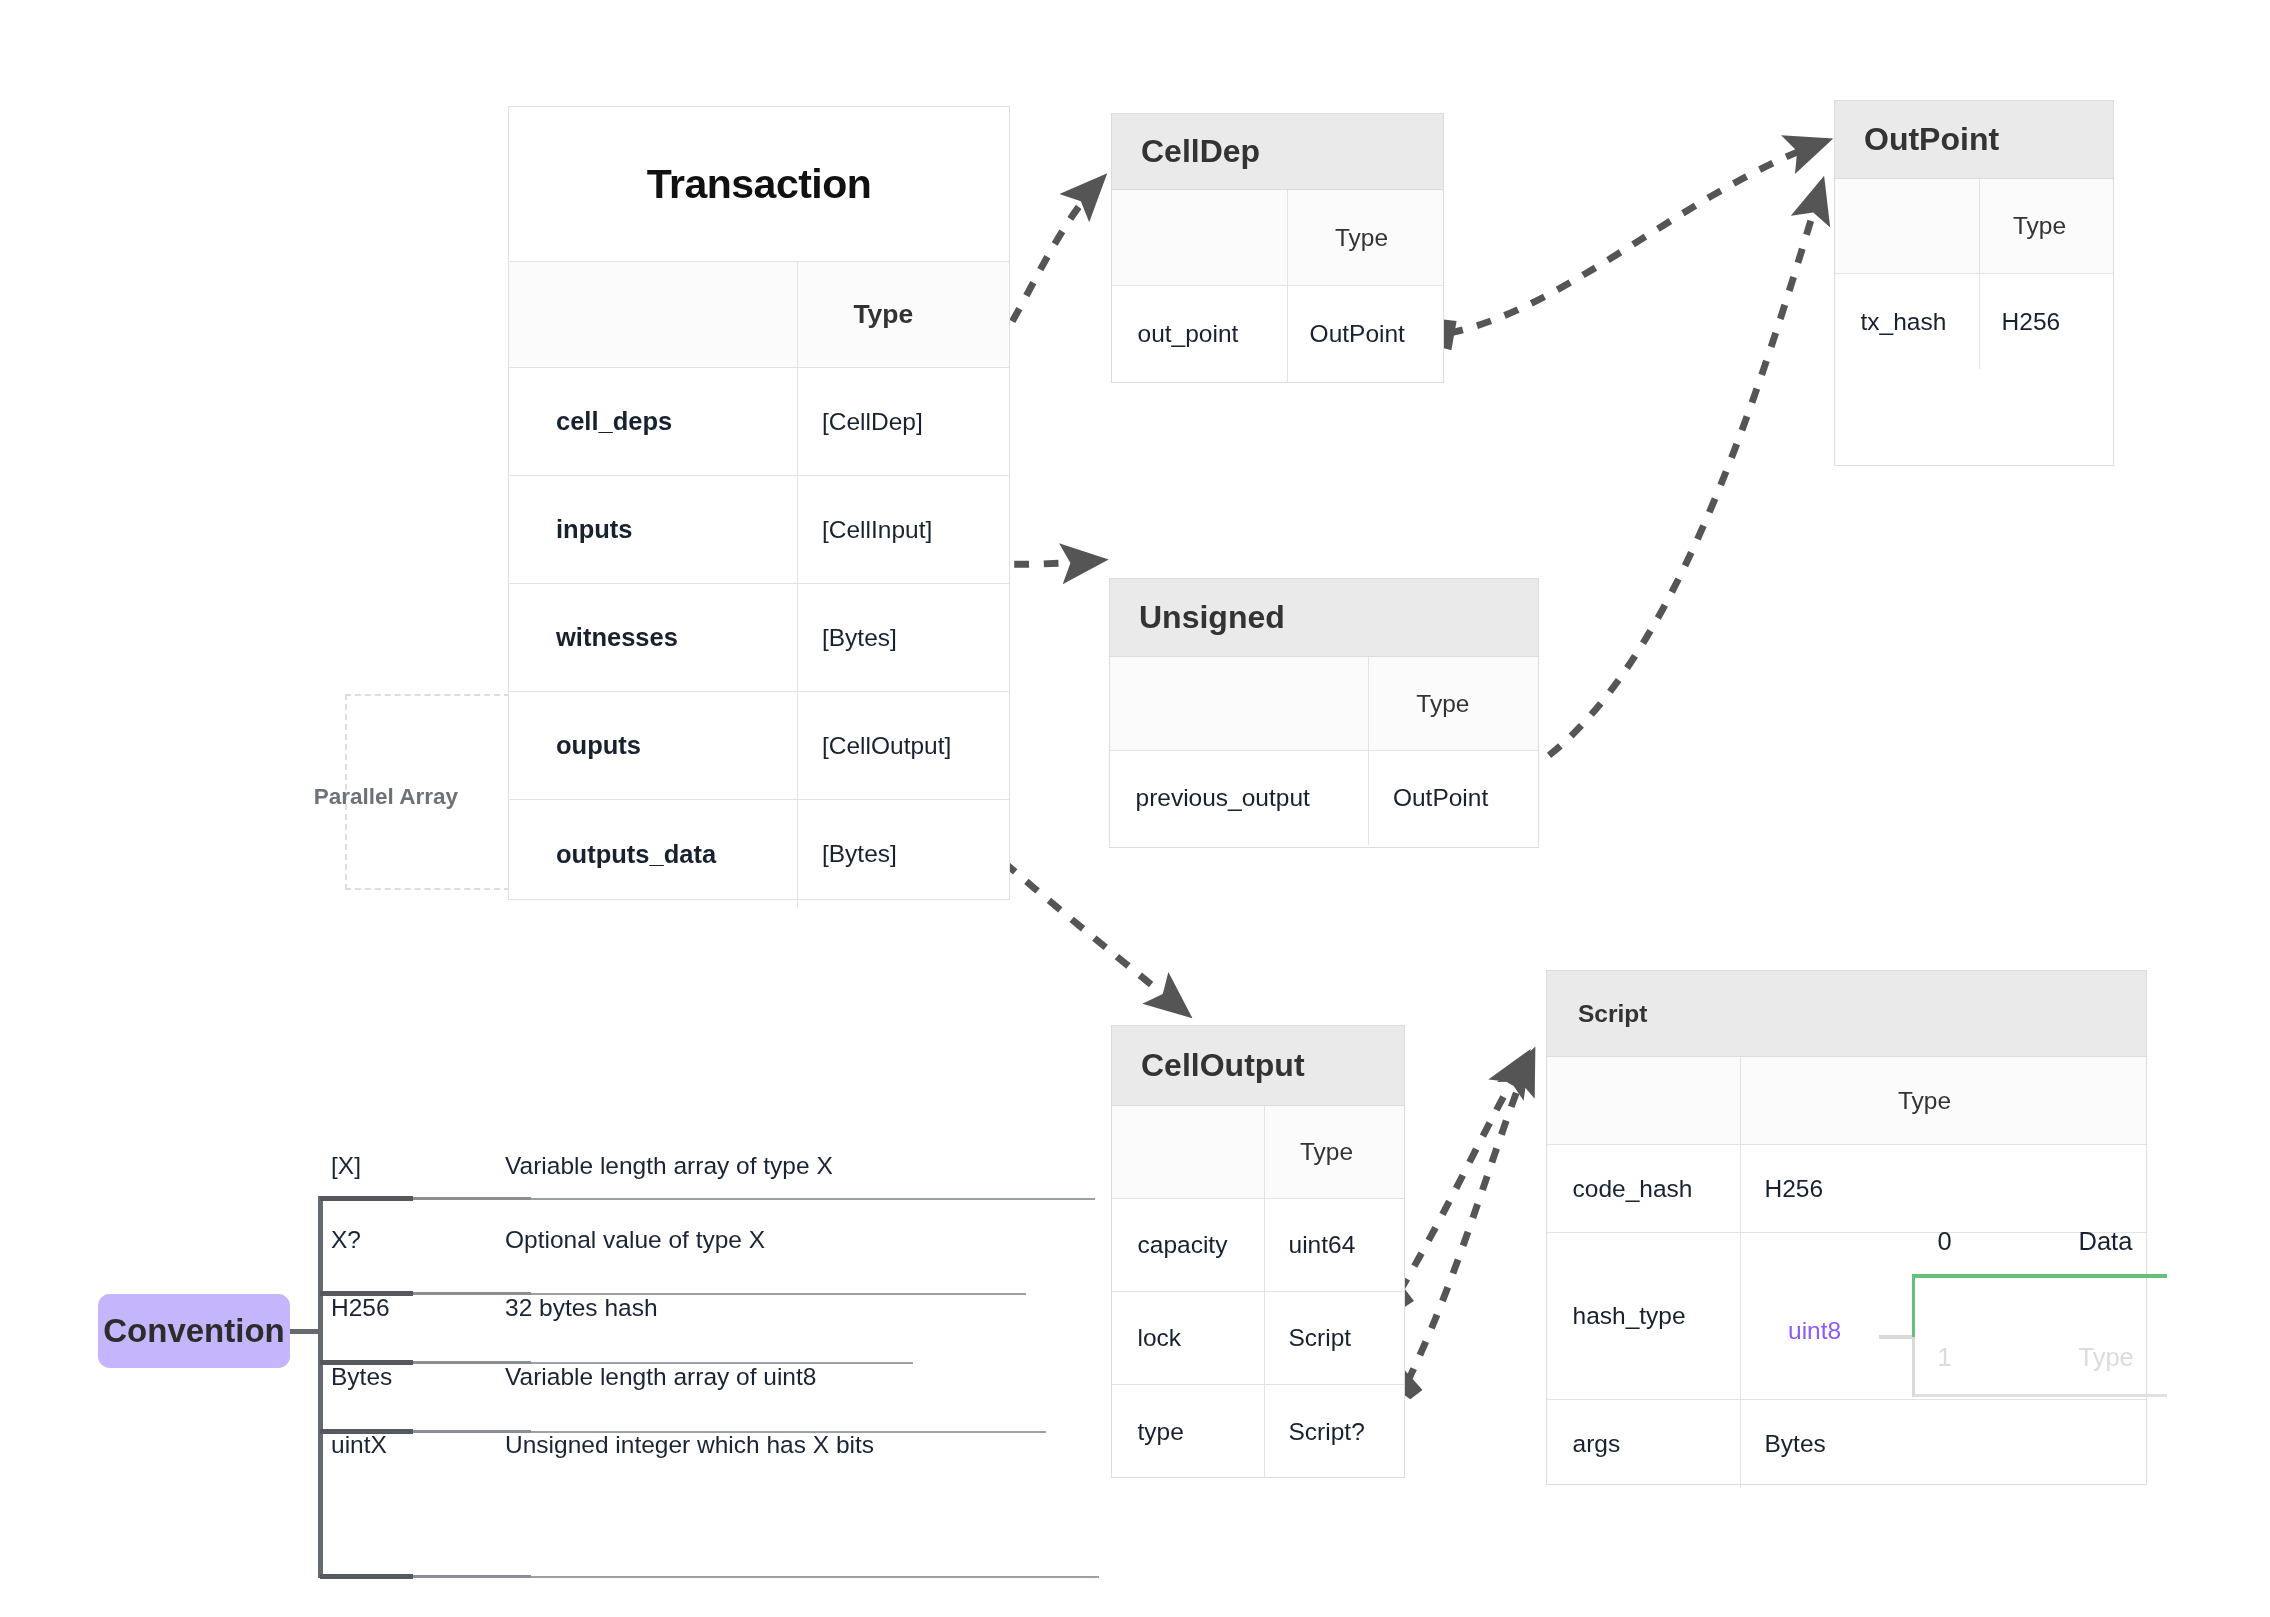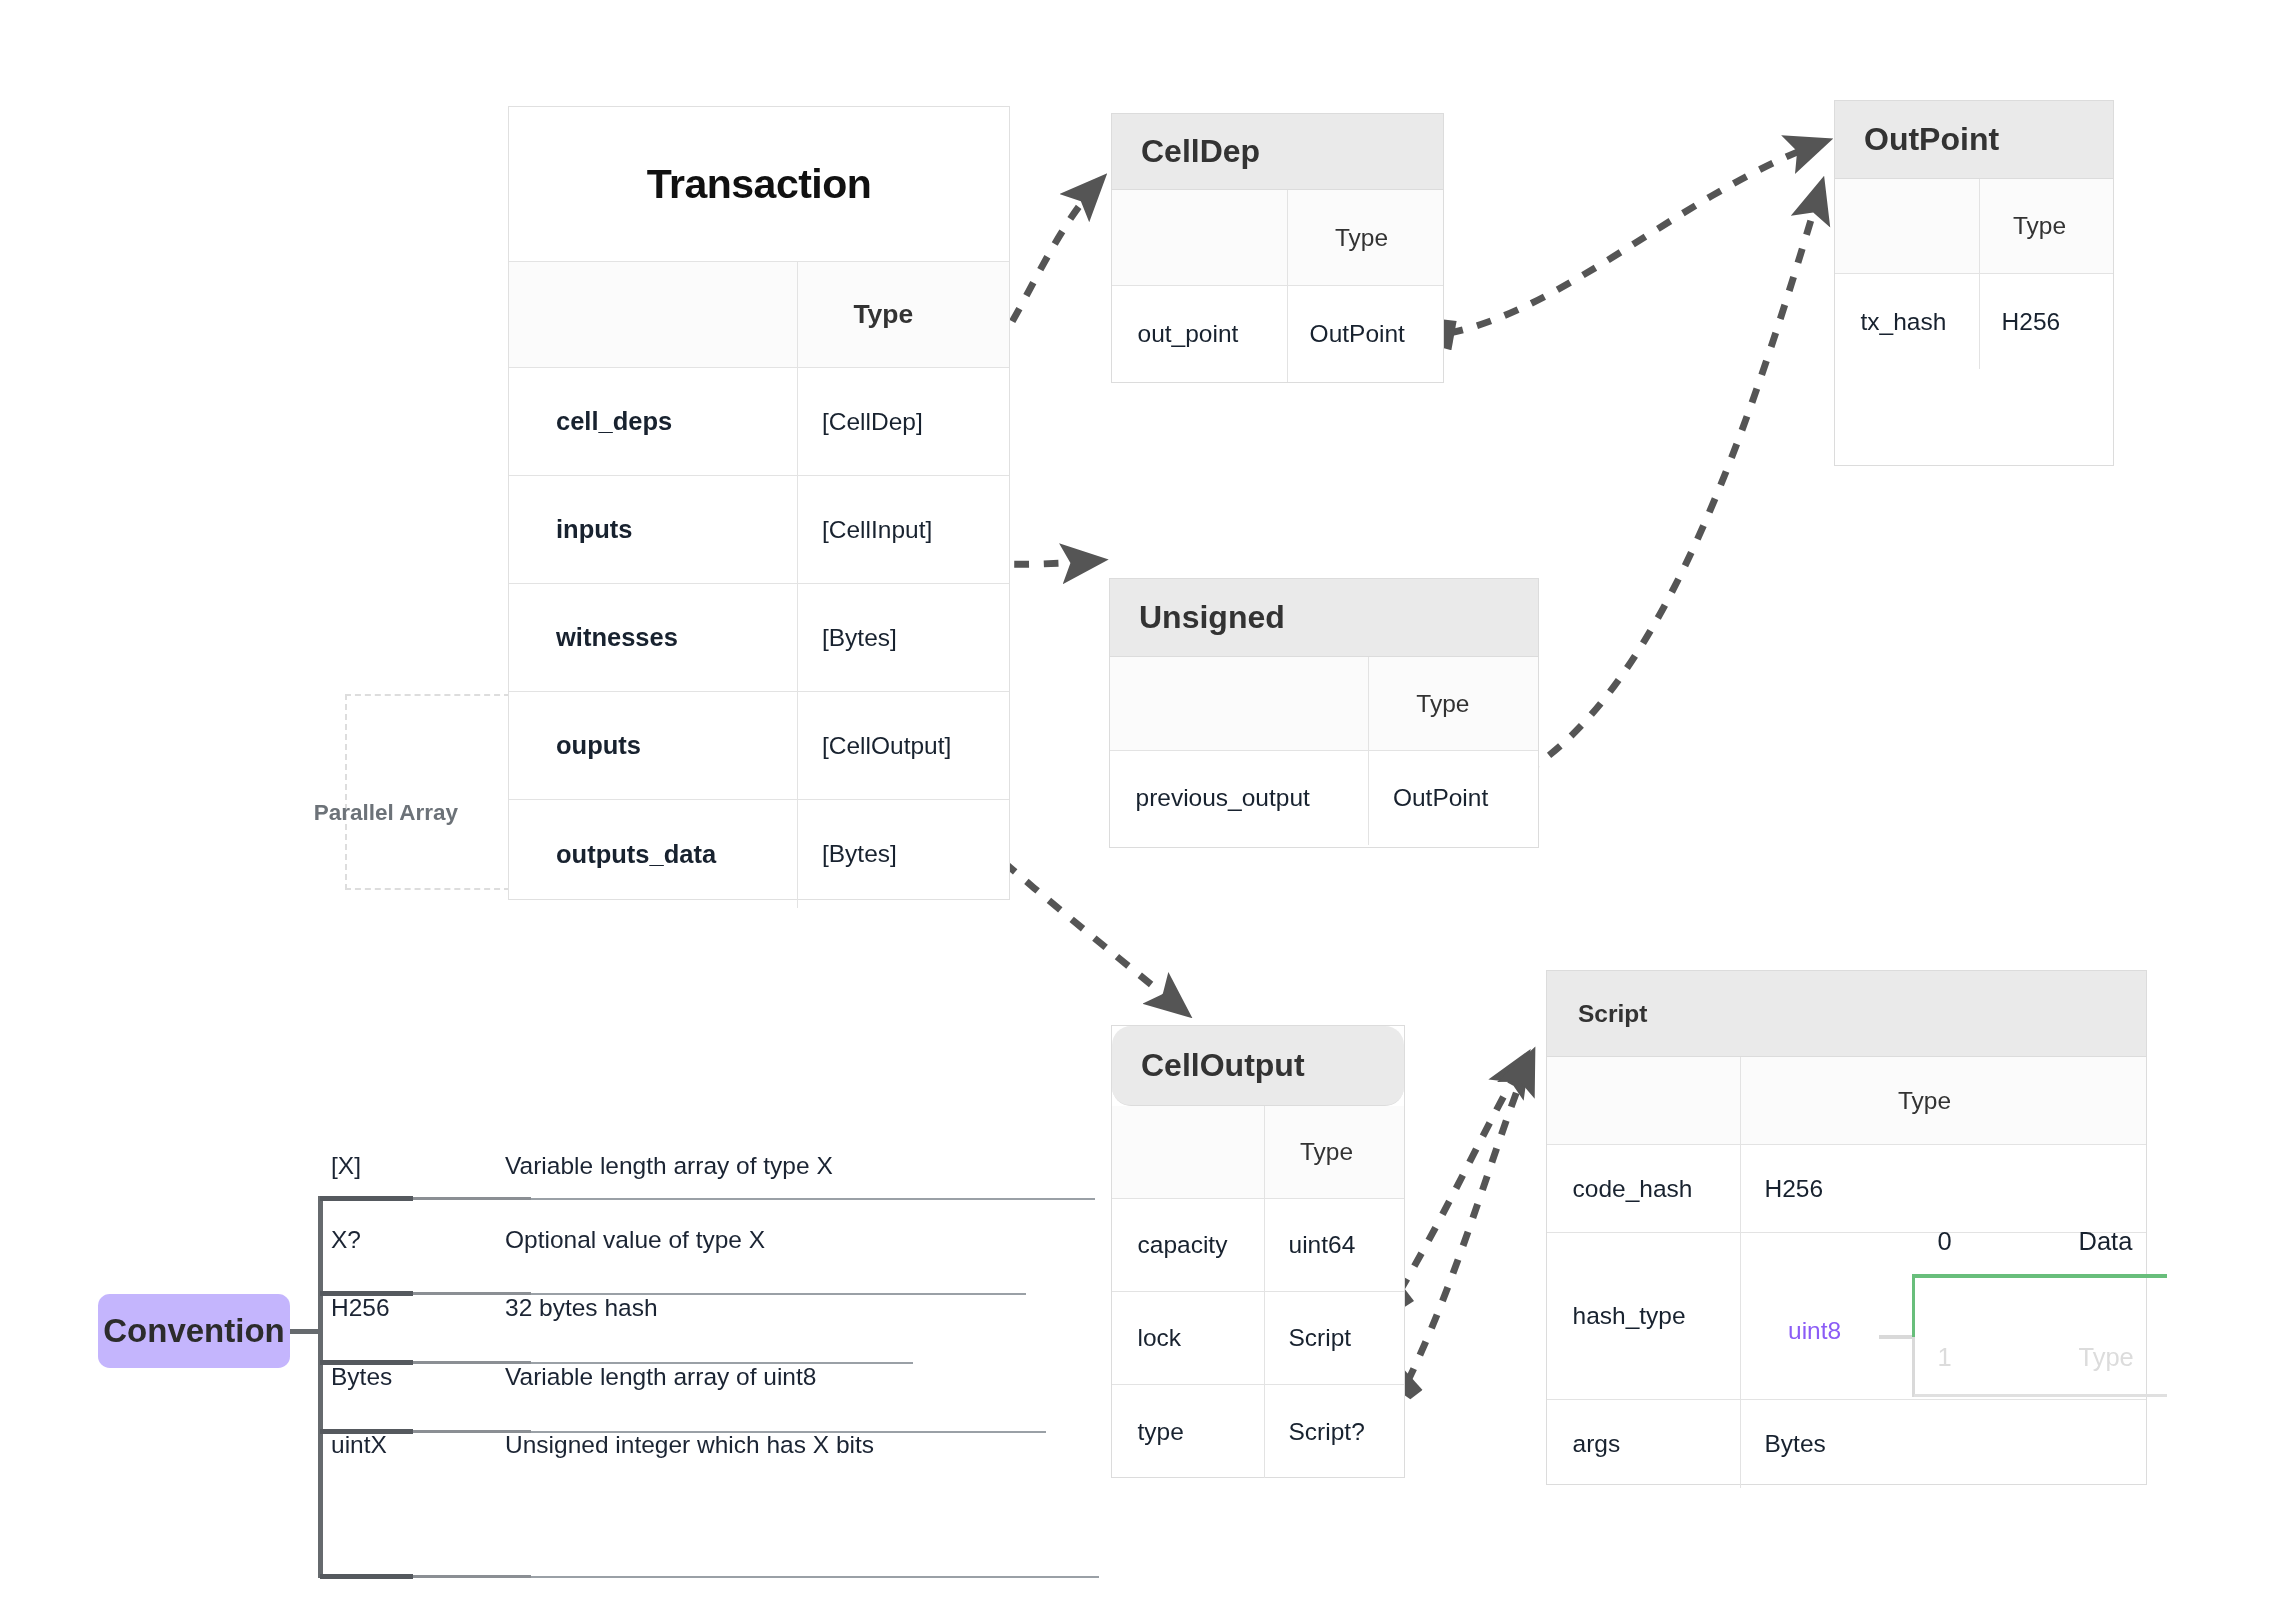"Parallel Array" #parallel-label { margin-top: 16px -> none }
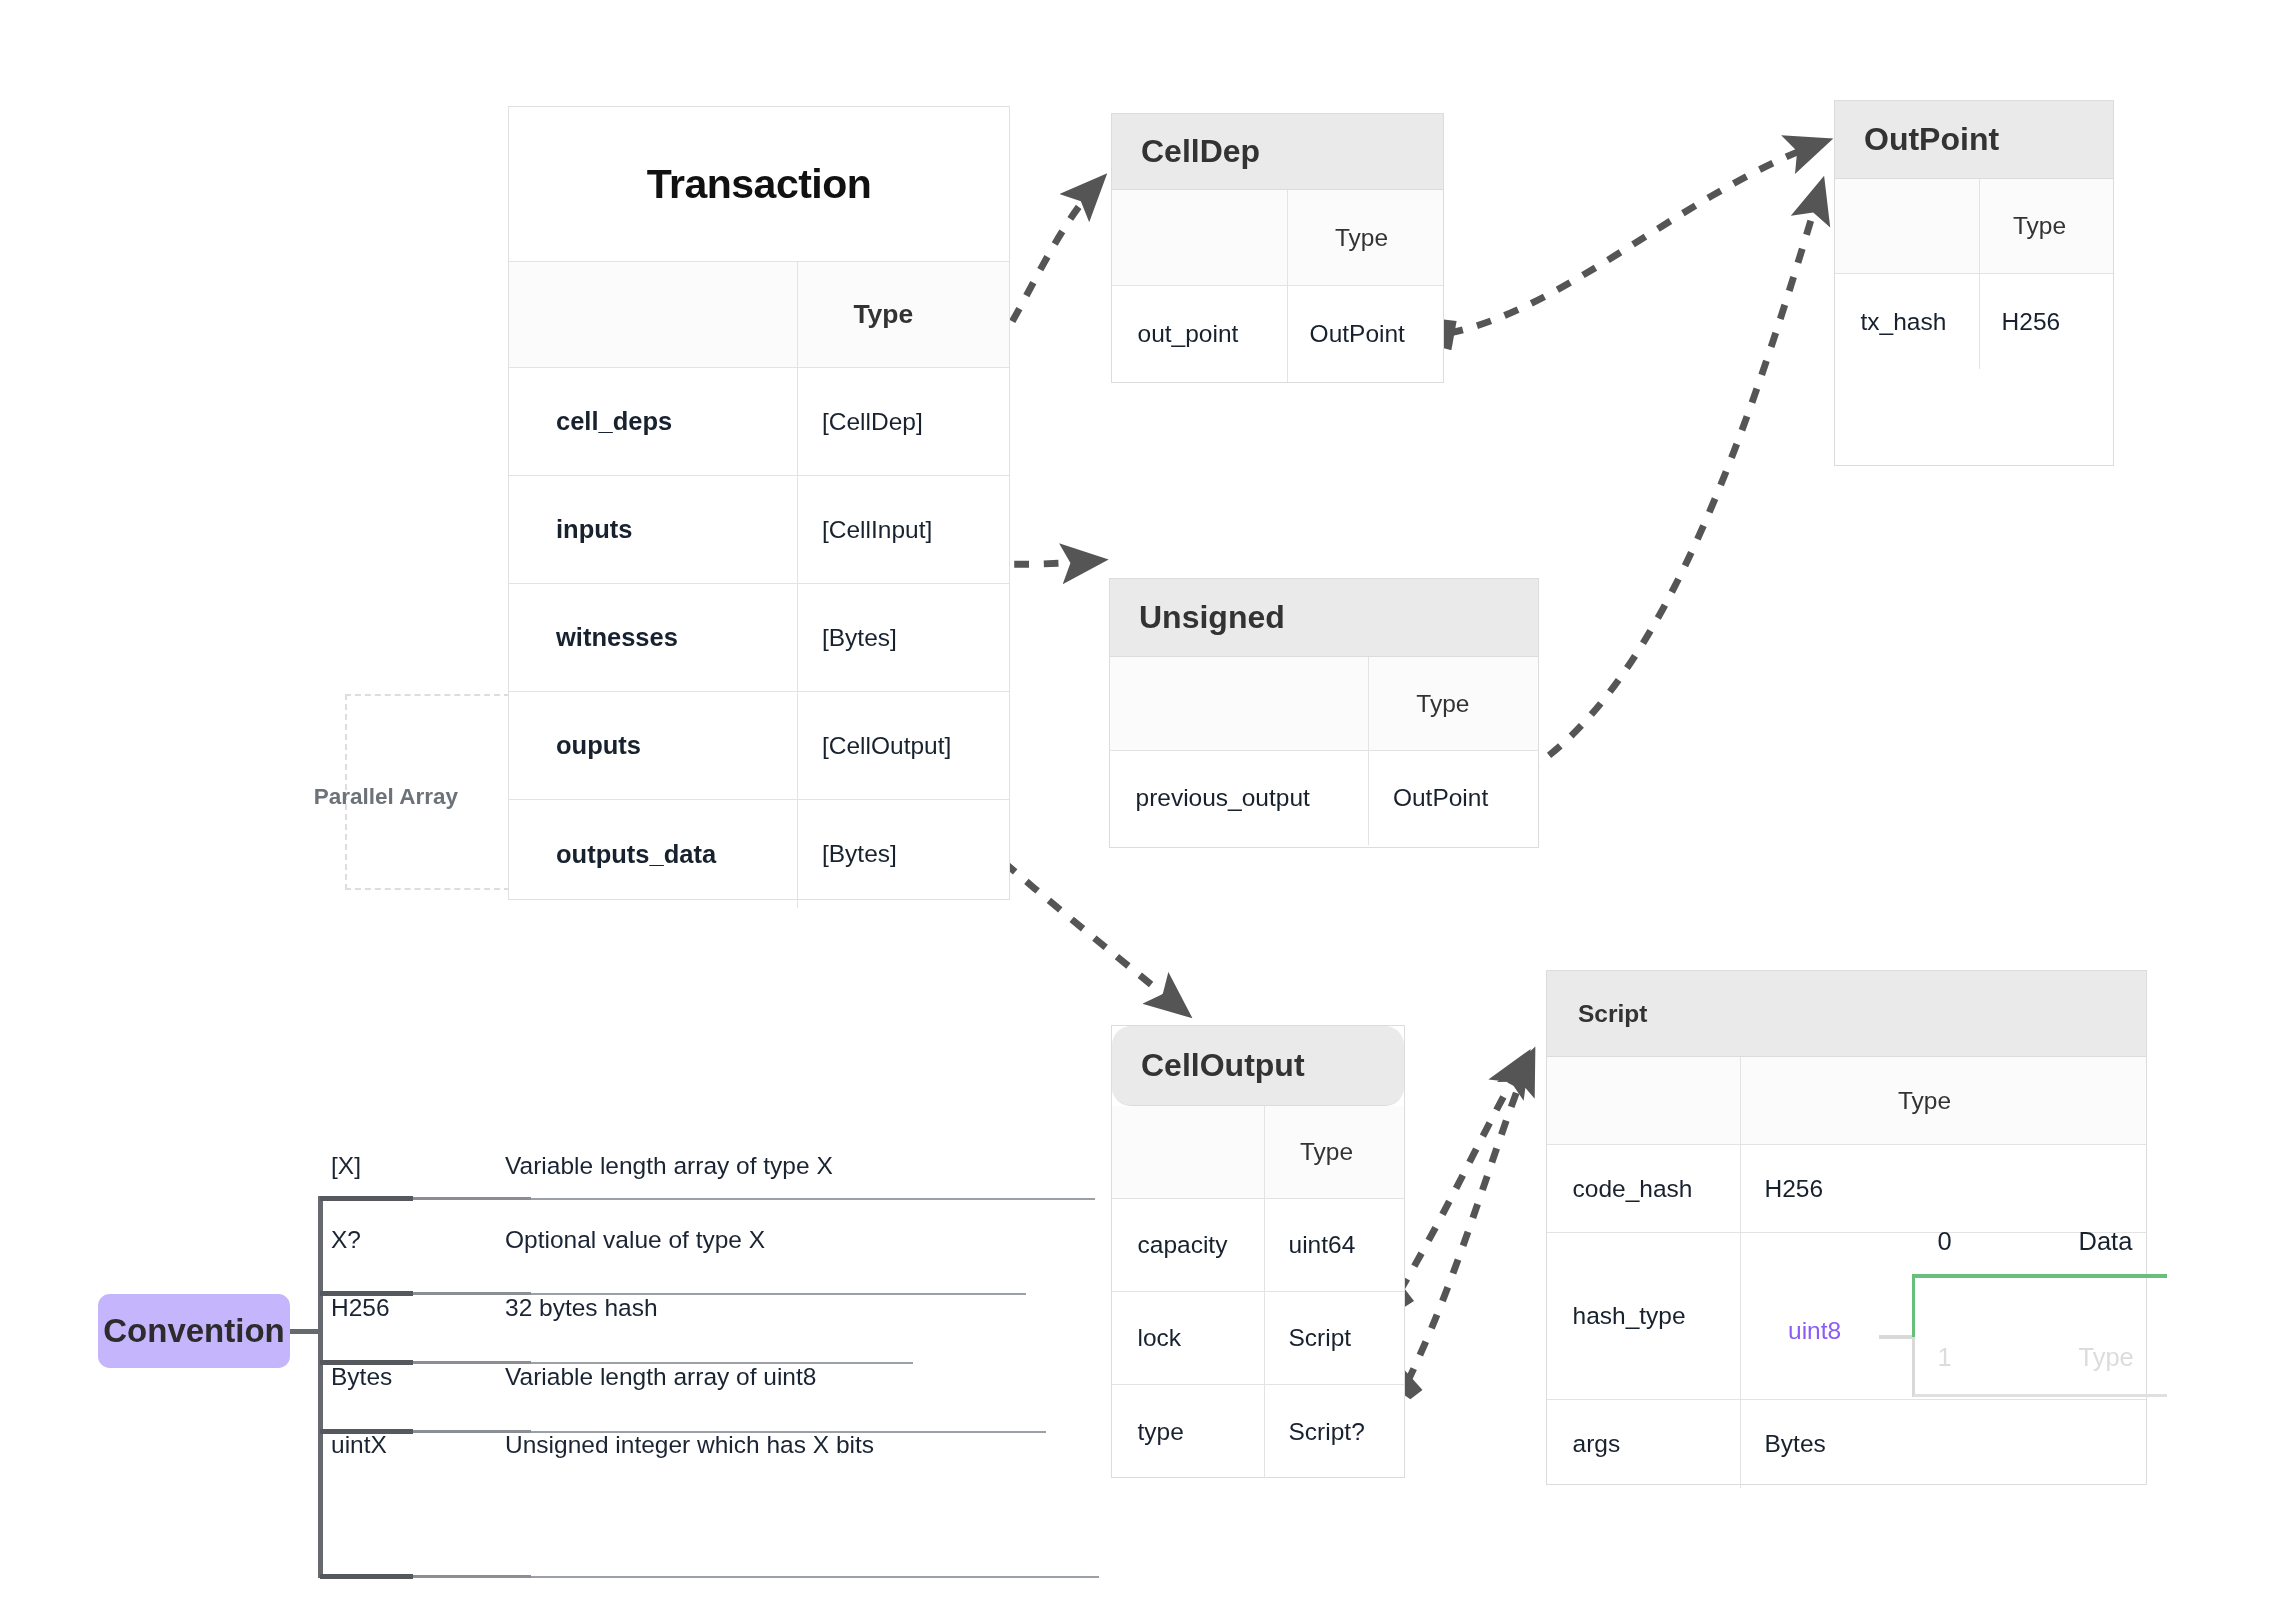"CellOutput" #celloutput .hdr { border-radius: 19px -> none }
